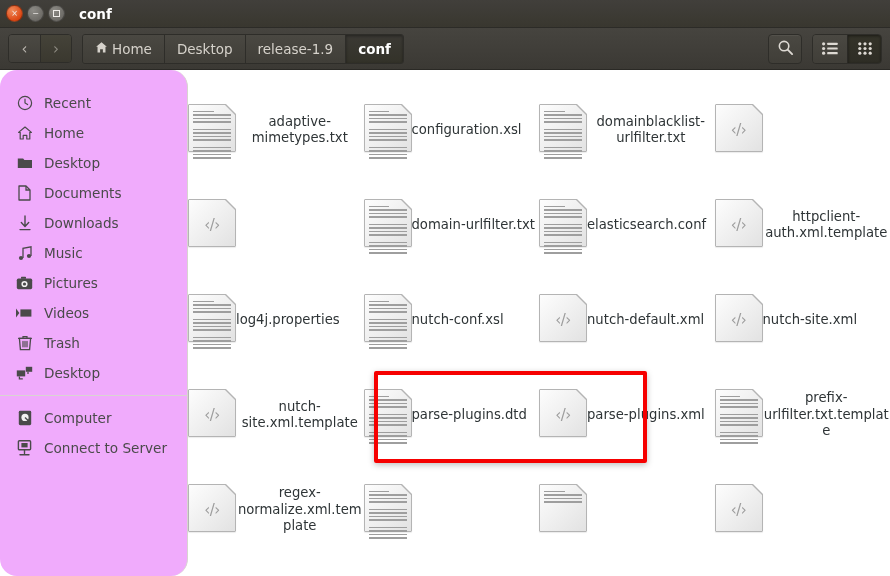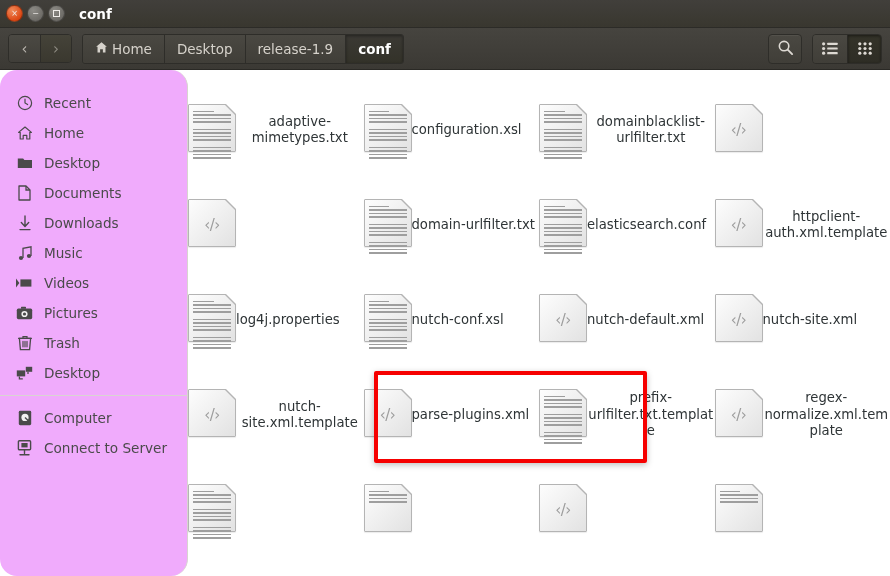"Videos" div.side-item { order: before "Pictures" -> after "Pictures" }
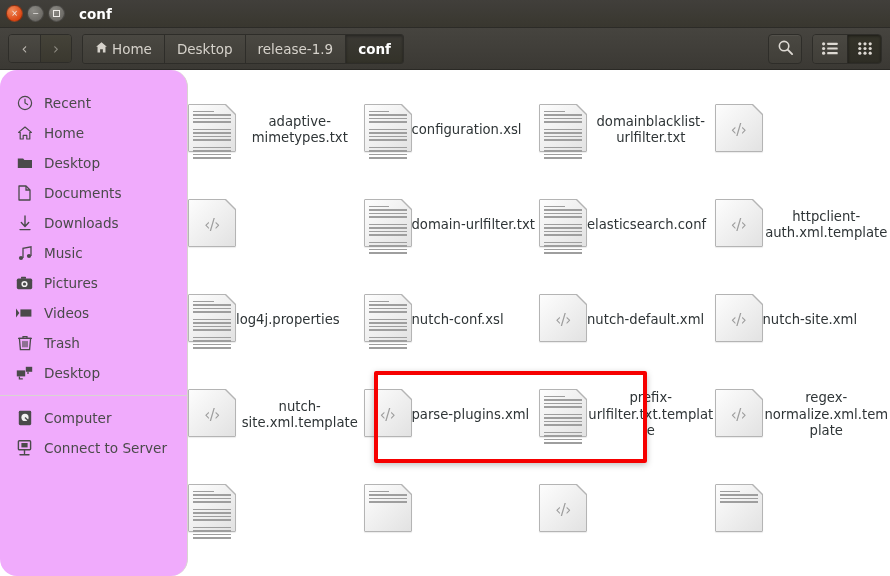"parse-plugins.dtd" div.file { html: none -> <div> <div> <div></div> <div> <i></i> <i></i> <i></i> <i></i> <i></i> <i></i> <i></i> <i></i> <i></i> <i></i> <i></i> <i></i> <i></i> <i></i> </div> <div></div> </div> <div>parse-plugins.dtd</div> </div> }
